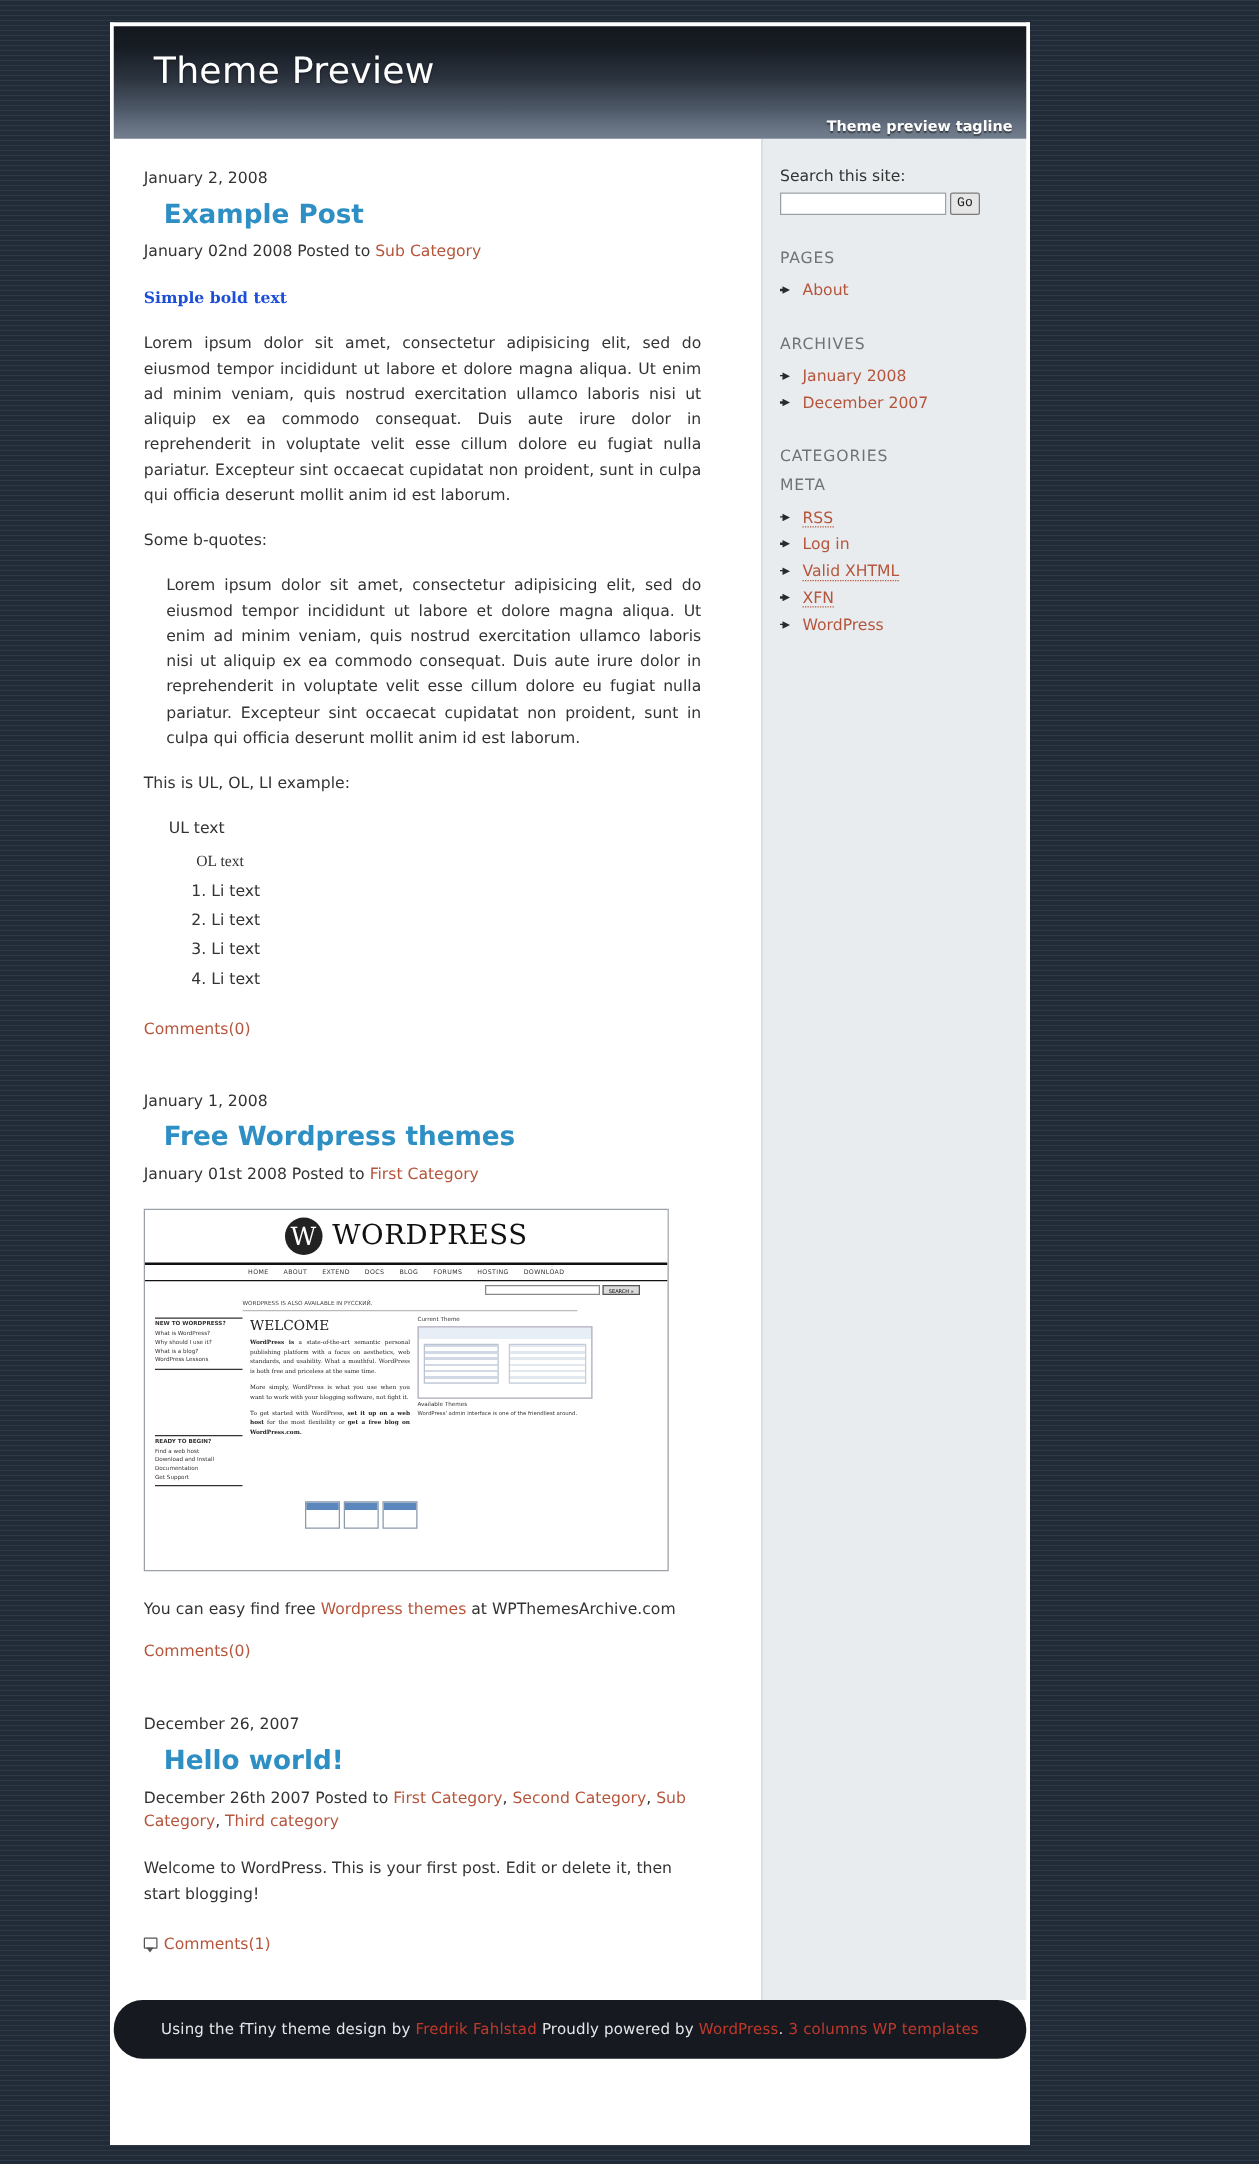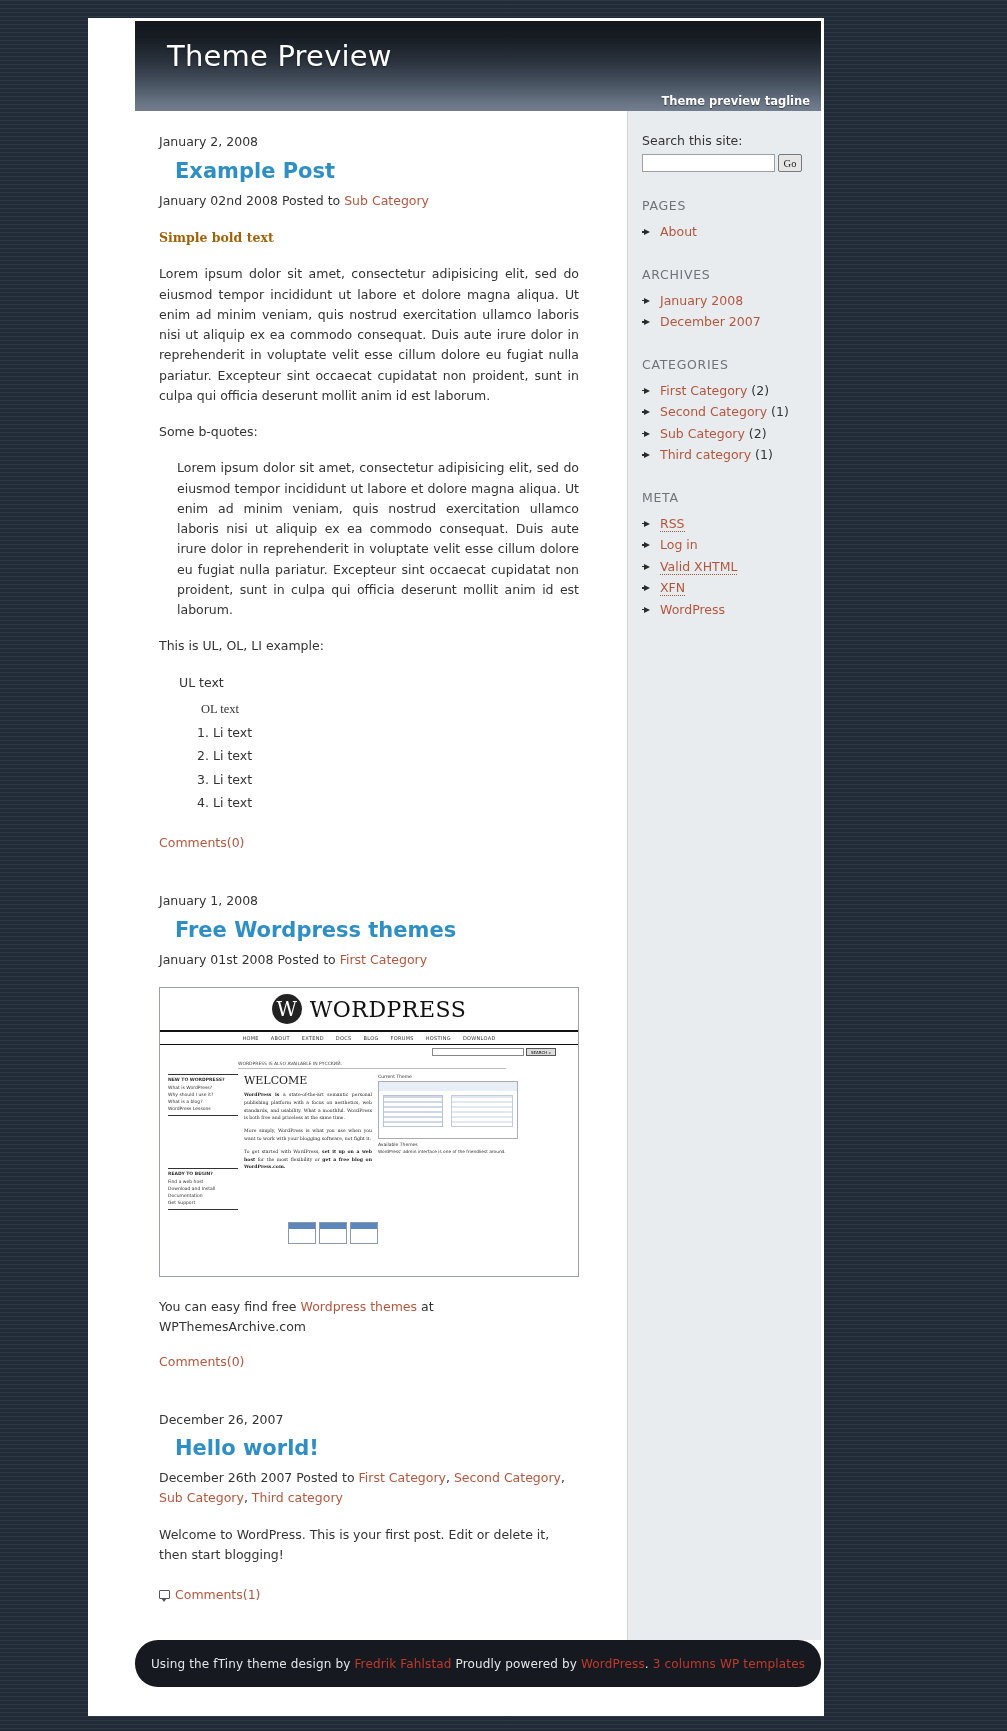"Theme Preview" #page-wrap { padding-left: 44px -> none }
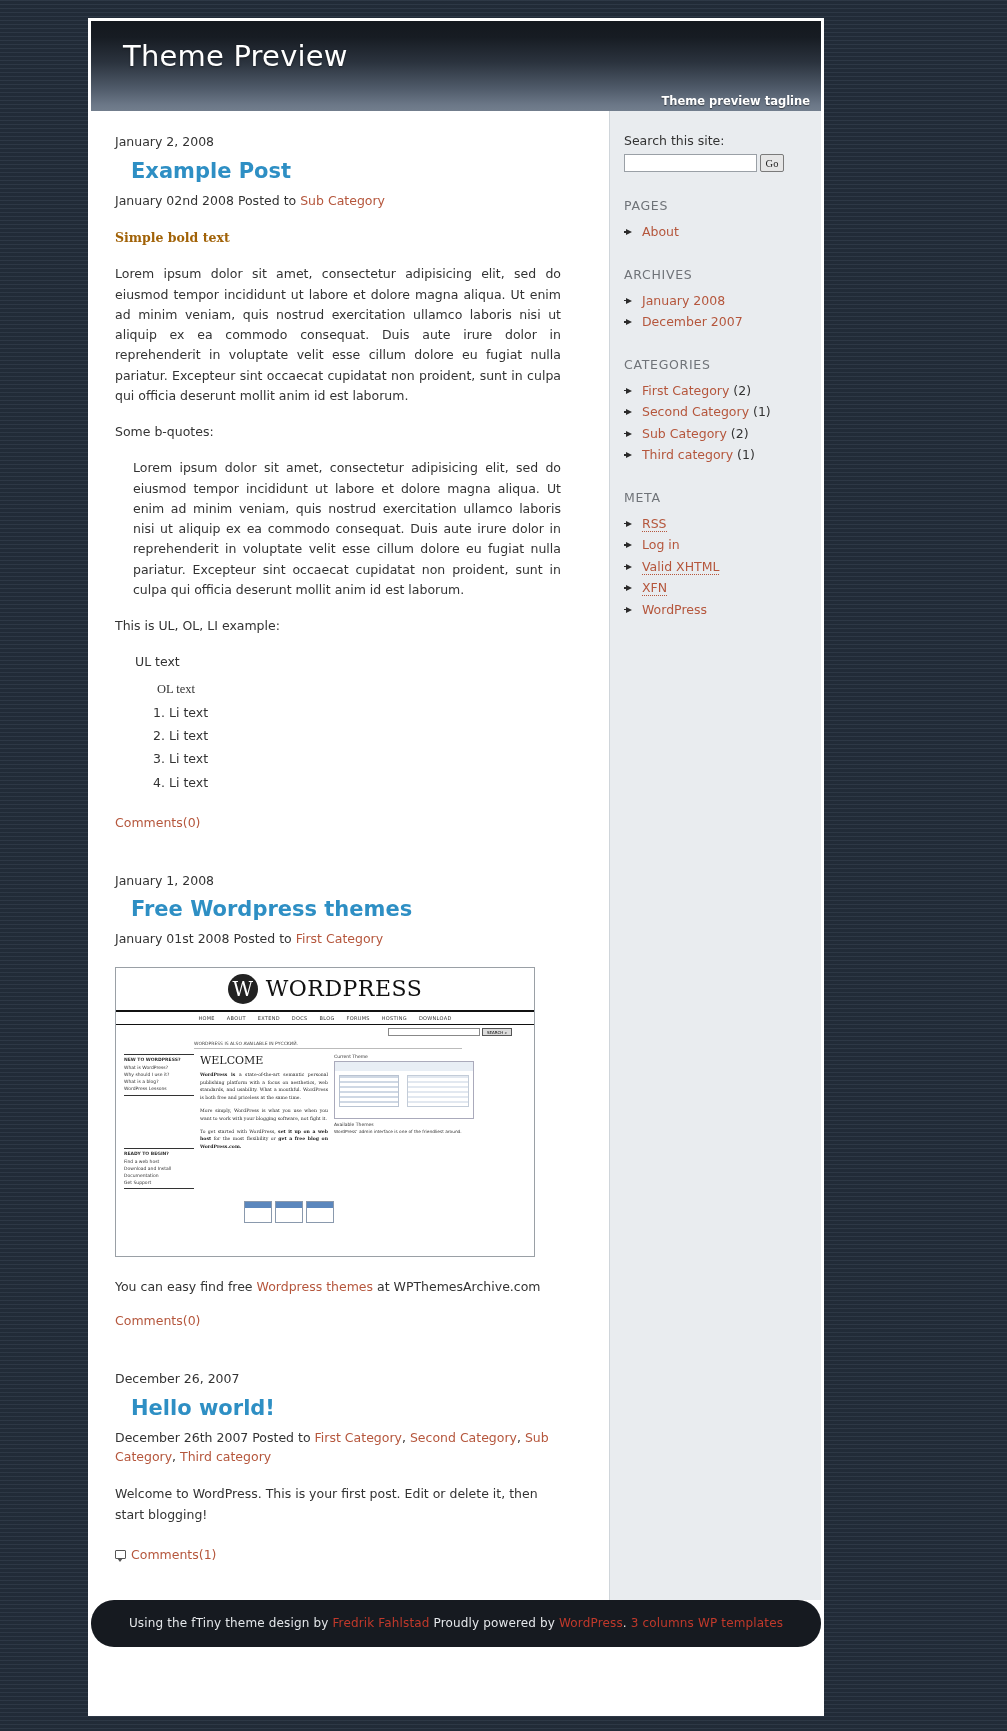"Go" .sb-go-btn { font-family: Liberation Serif, serif -> Liberation Mono, monospace }
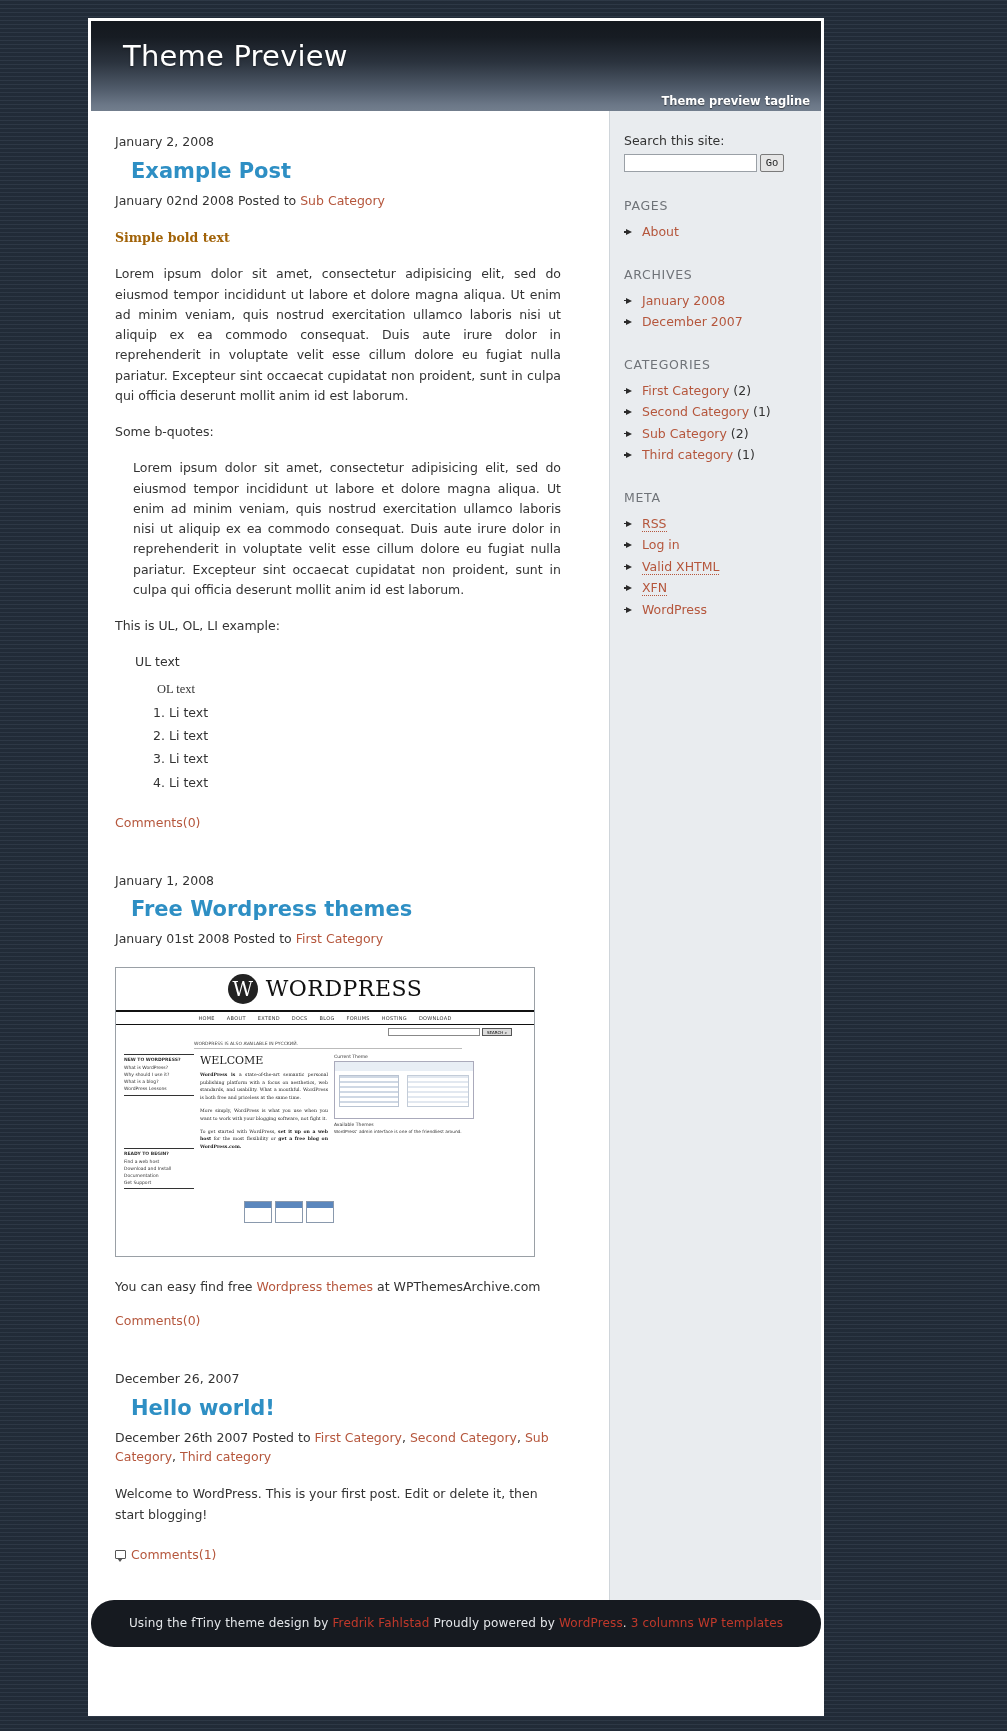"Simple bold text" .bold-lead { color: #a16207 -> #1d4ed8 }
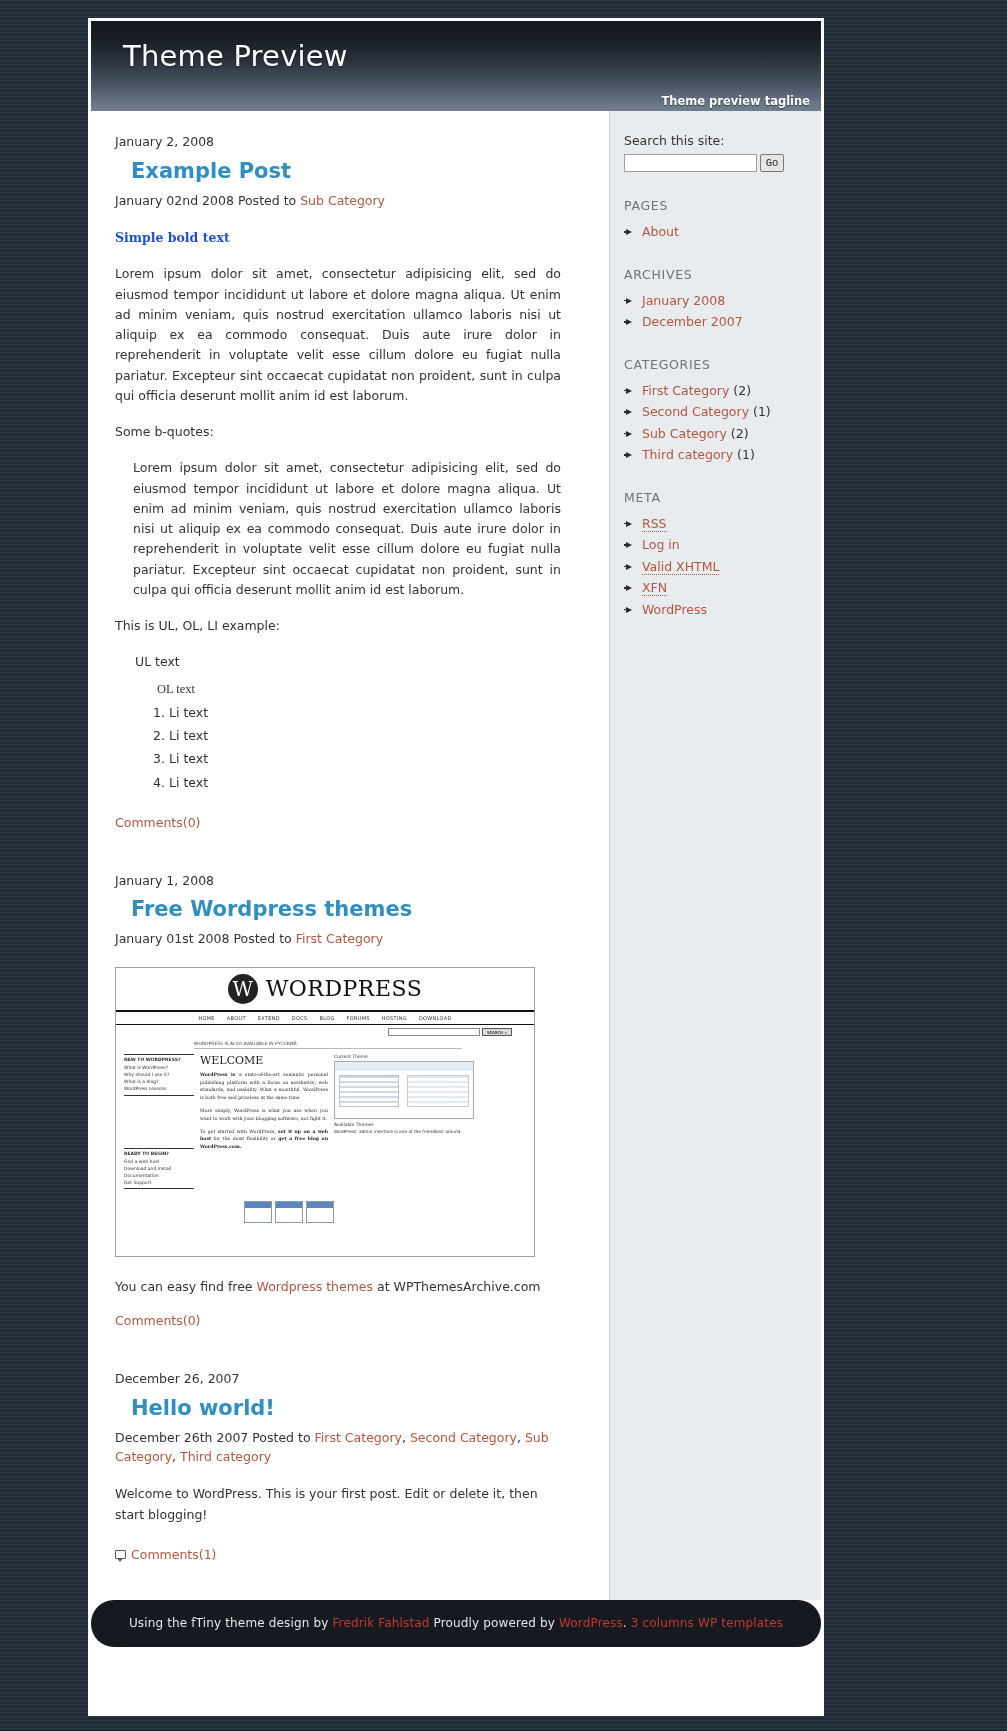"First Category (2)" ul.sb-list { html: <ul> <li><a>First Category</a><span> (2)</span></li> <li><a>Second Category</a><span> (1)</span></li> <li><a>Sub Category</a><span> (2)</span></li> <li><a>Third category</a><span> (1)</span></li> </ul> -> none }
